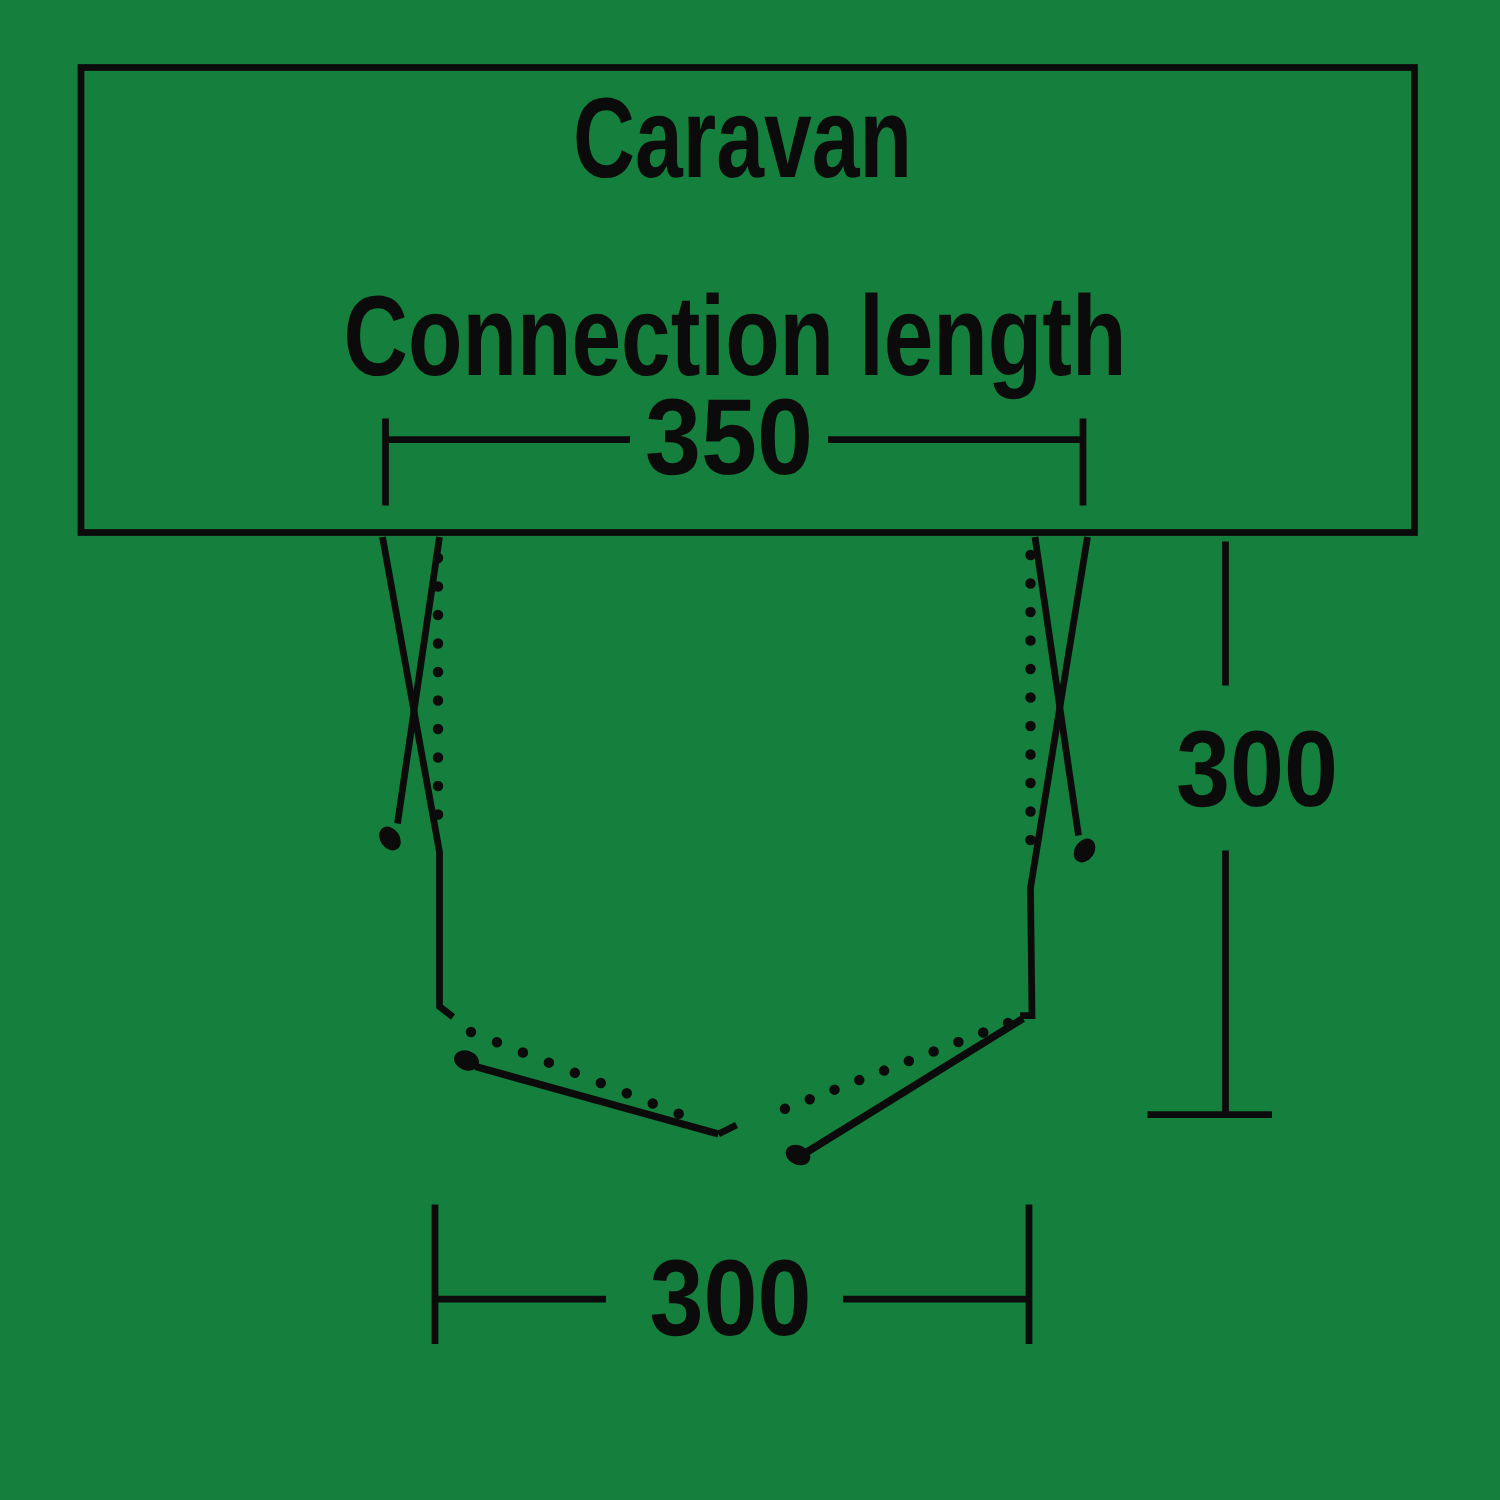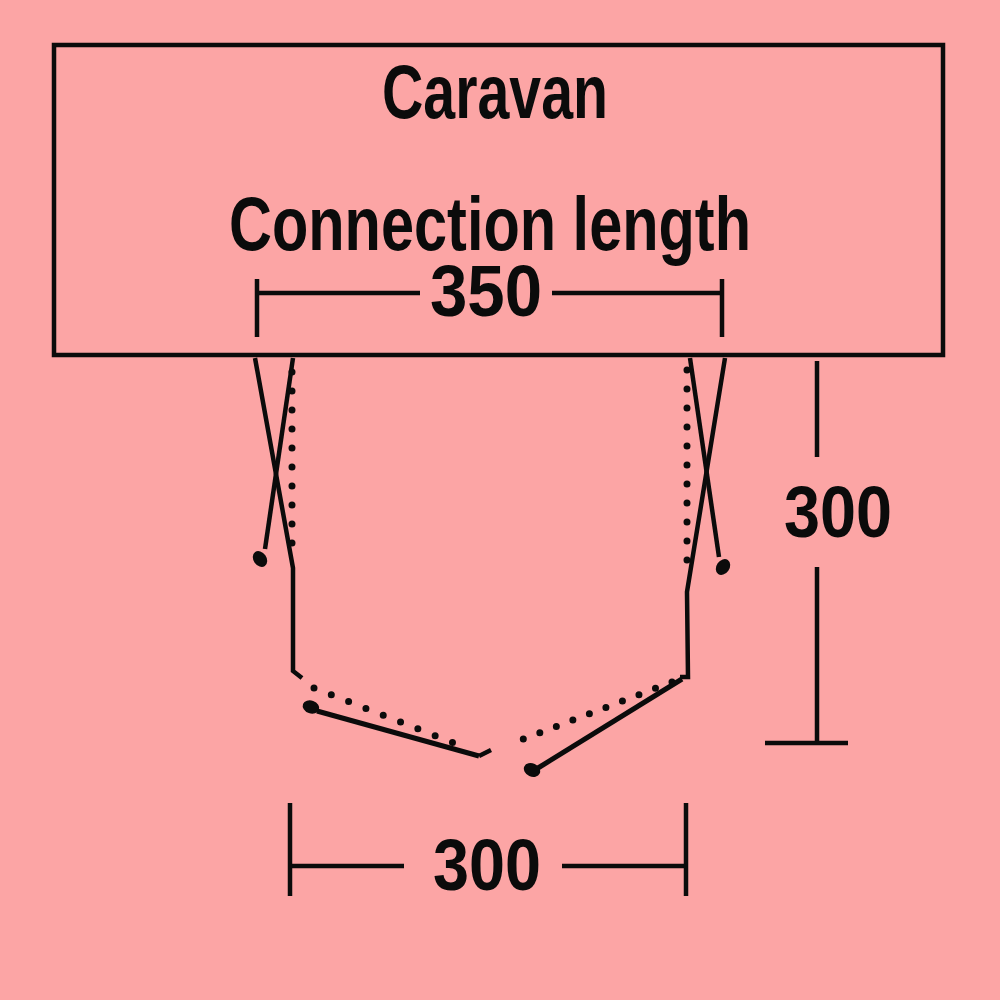"Caravan" .stage { background: #fca5a5 -> #15803d }
